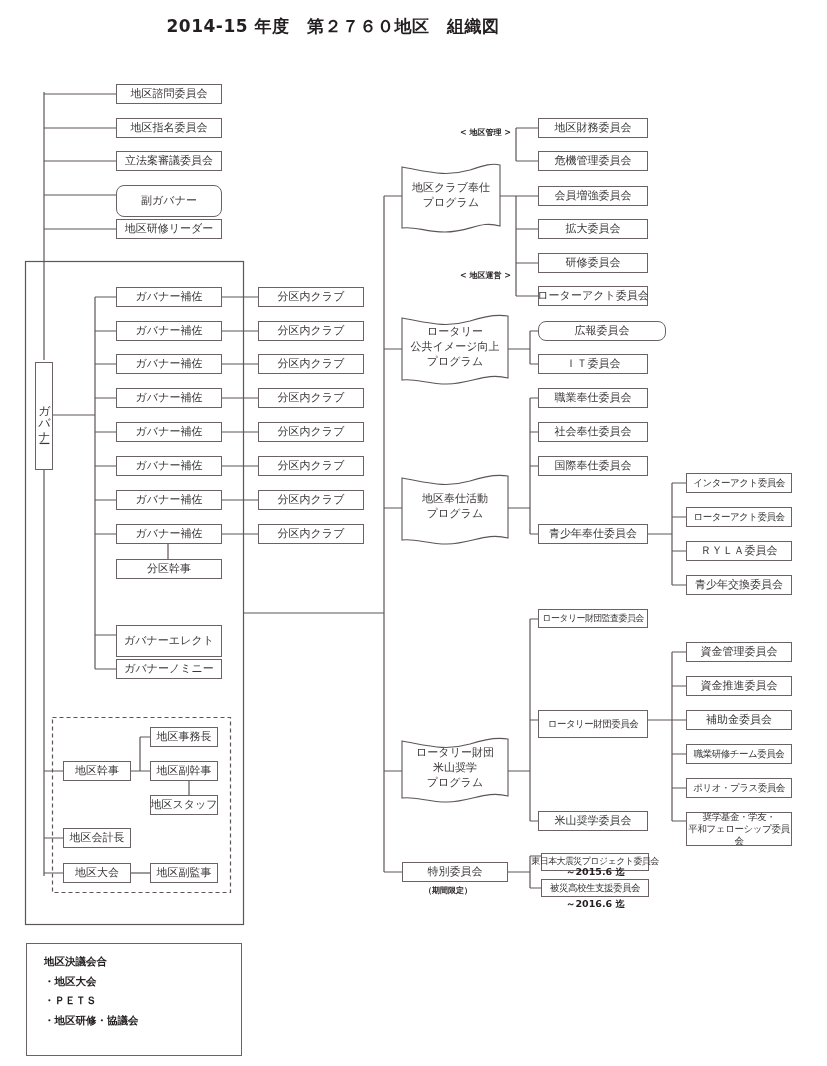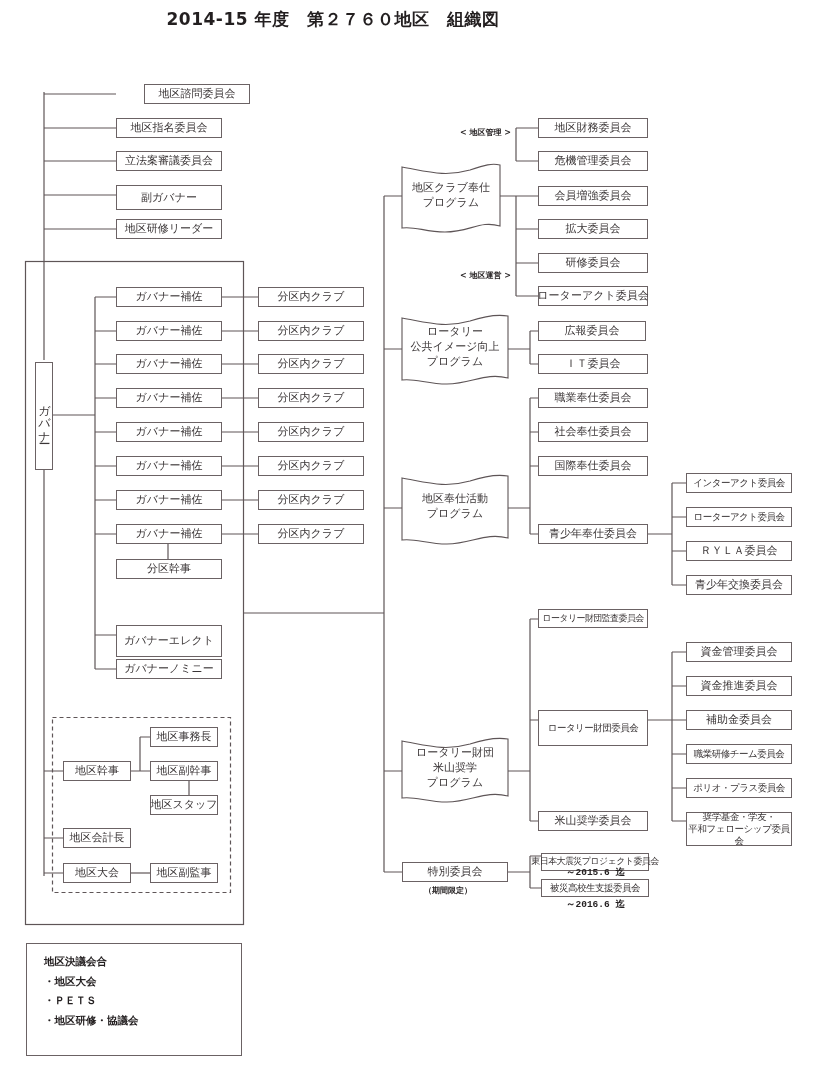"2014-15 年度 第２７６０地区 組織図" .title { top: 8px -> 15px }
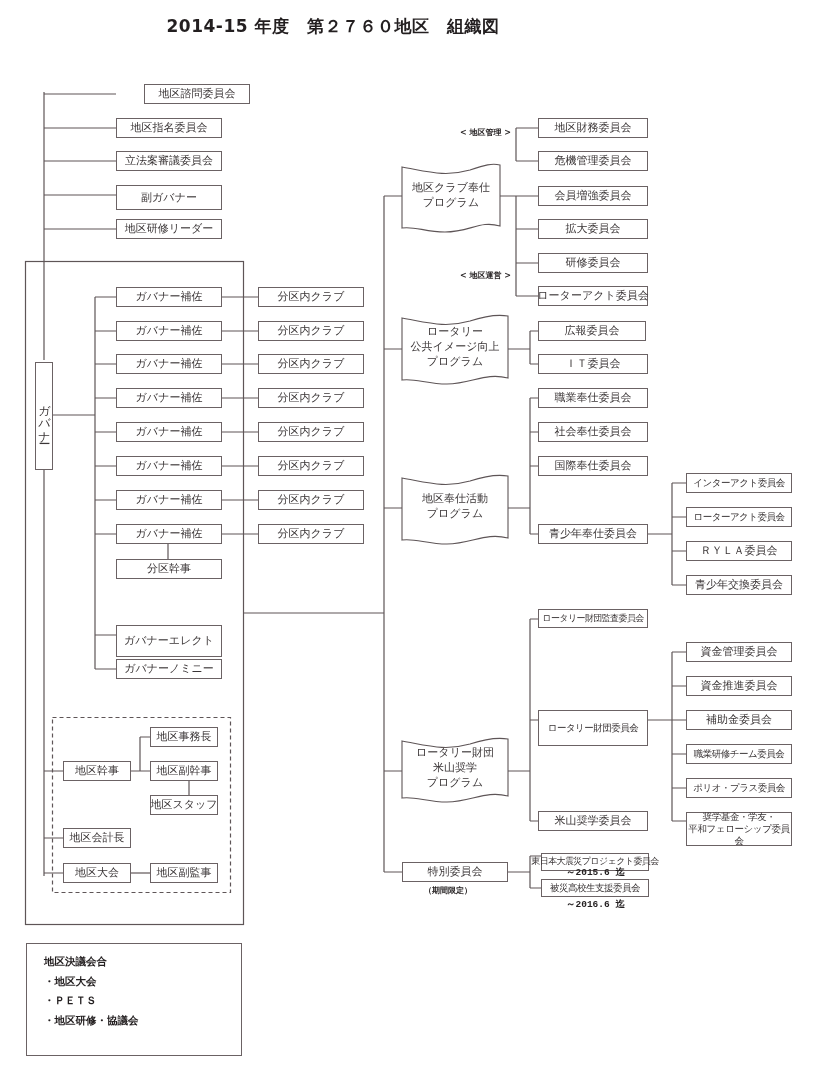"地区諮問委員会" div.box { margin-left: 28px -> none }
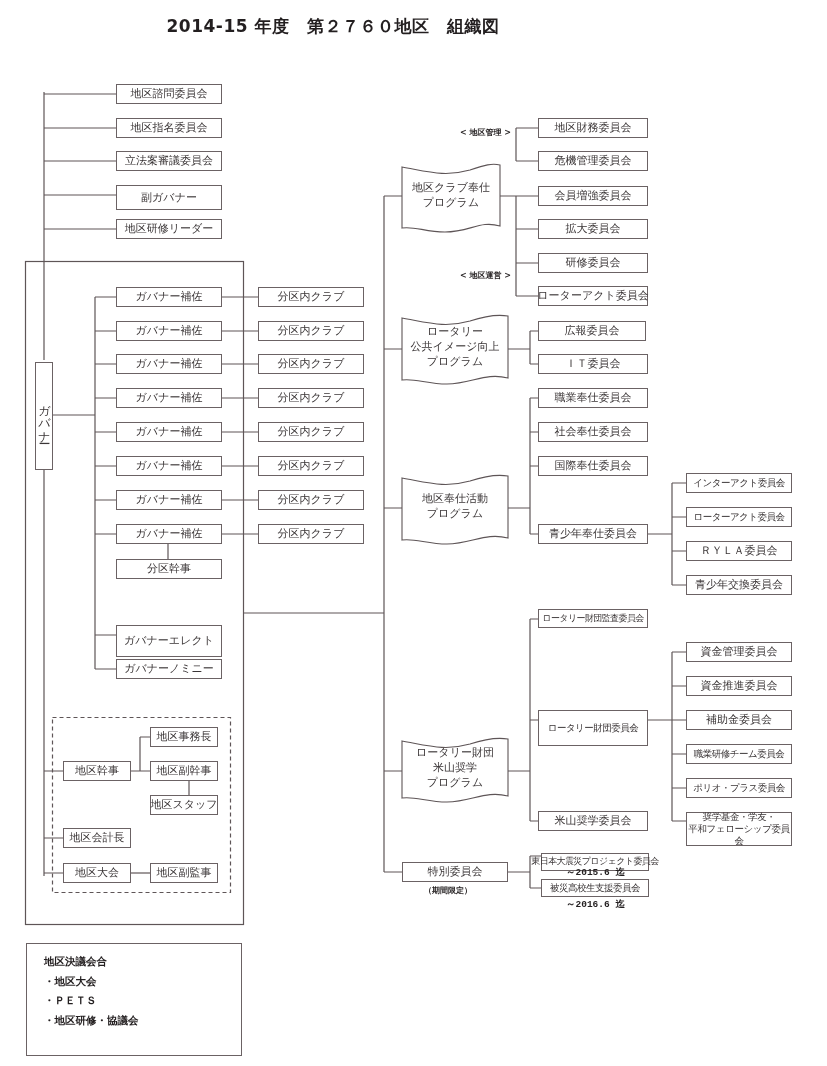"副ガバナー" div.box { border-radius: none -> 8px; height: 25px -> 32px }
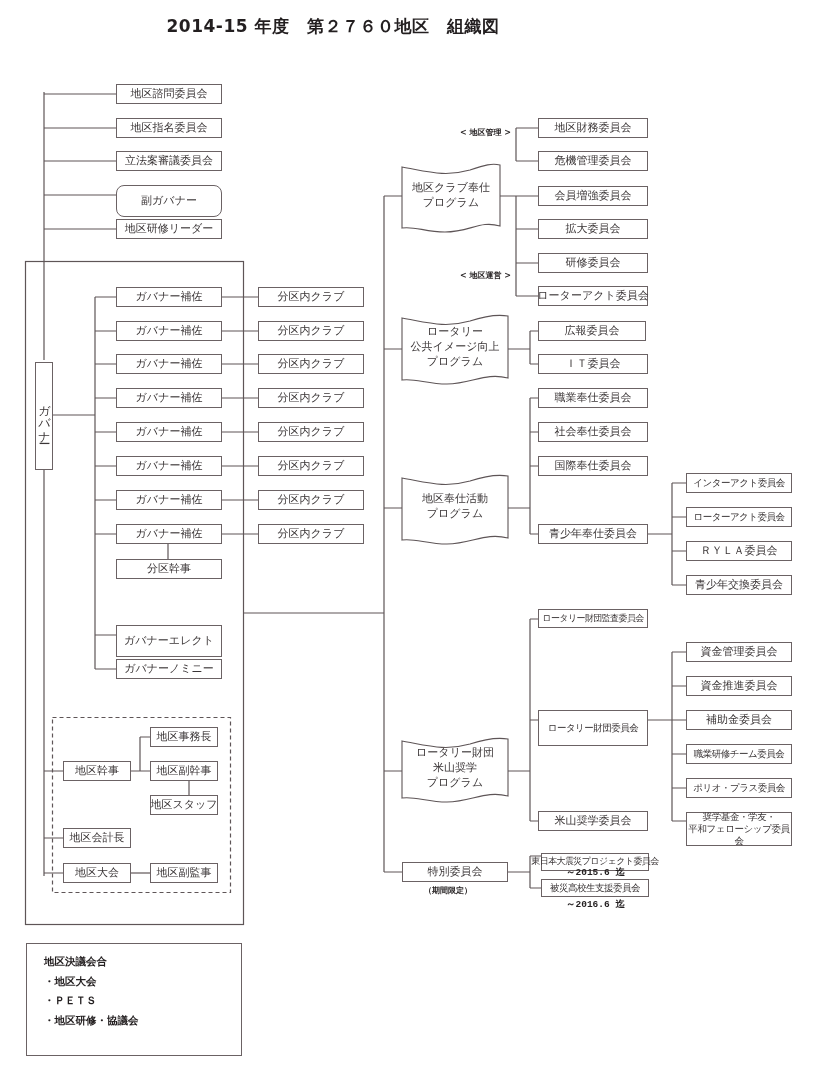"広報委員会" div.box { border-radius: none -> 8px; width: 108px -> 128px }
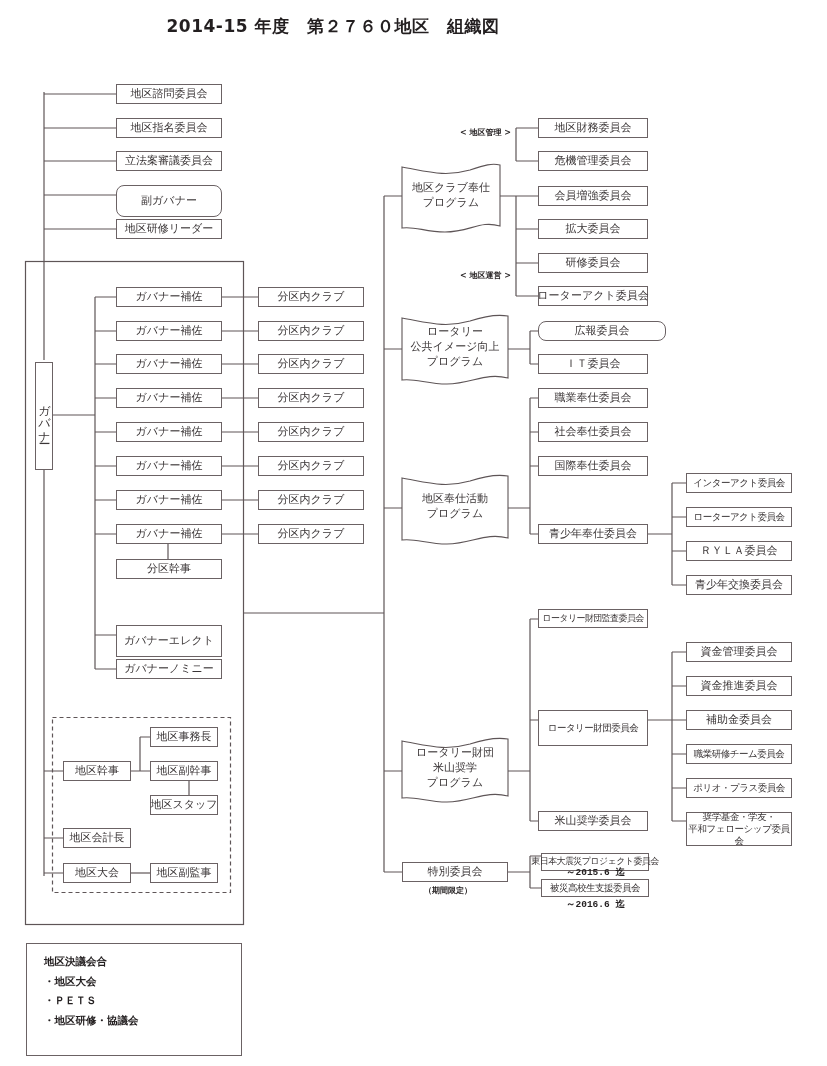"ロータリー財団委員会" div.box { height: 36px -> 28px }
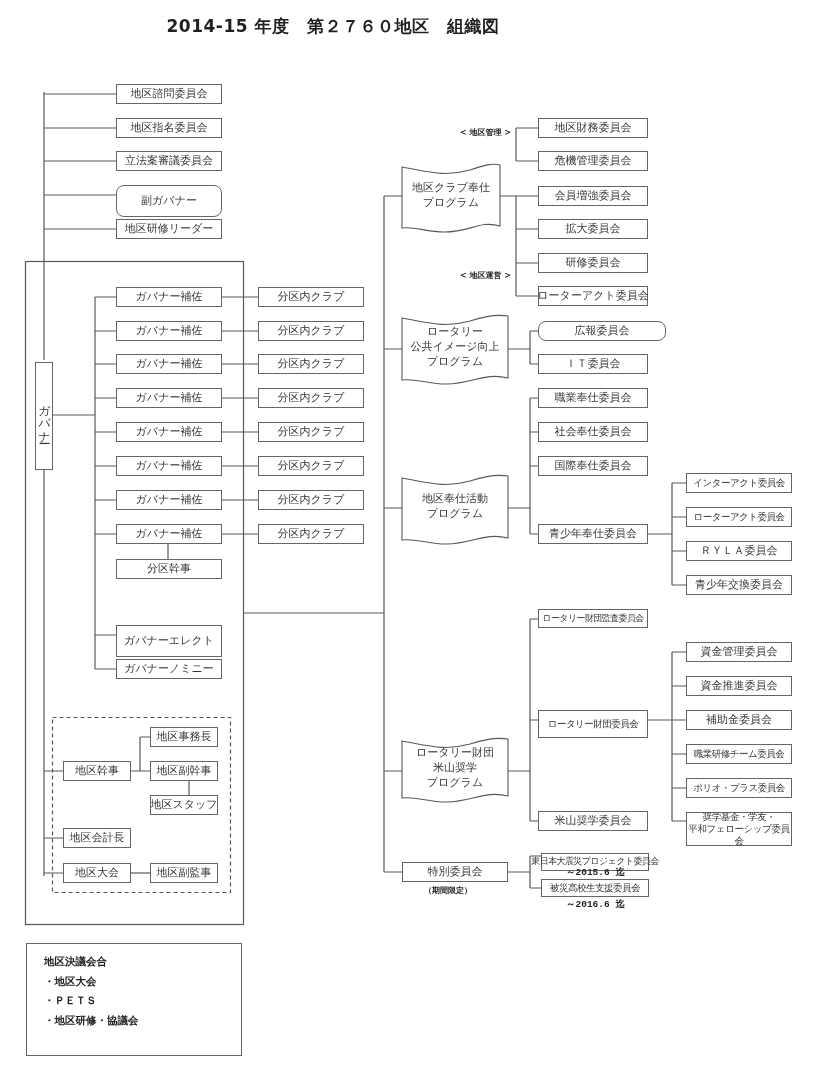"～2015.6 迄" .period { font-family: Liberation Mono, monospace -> none }
